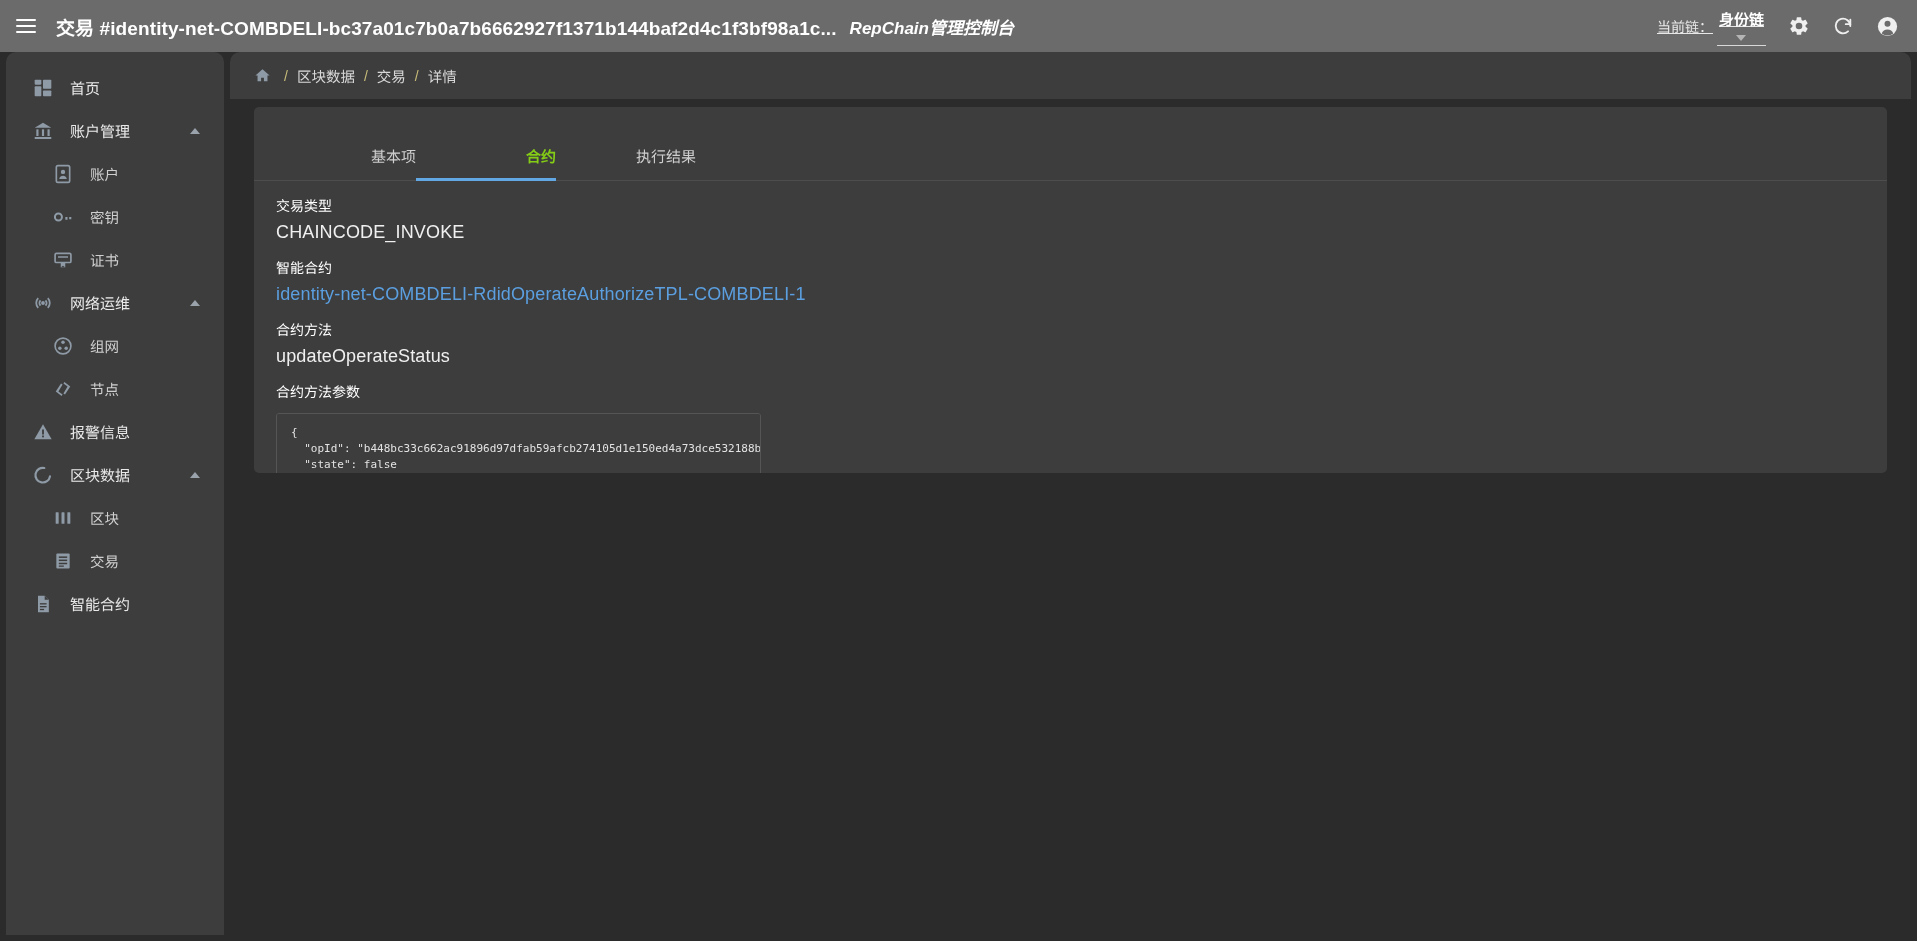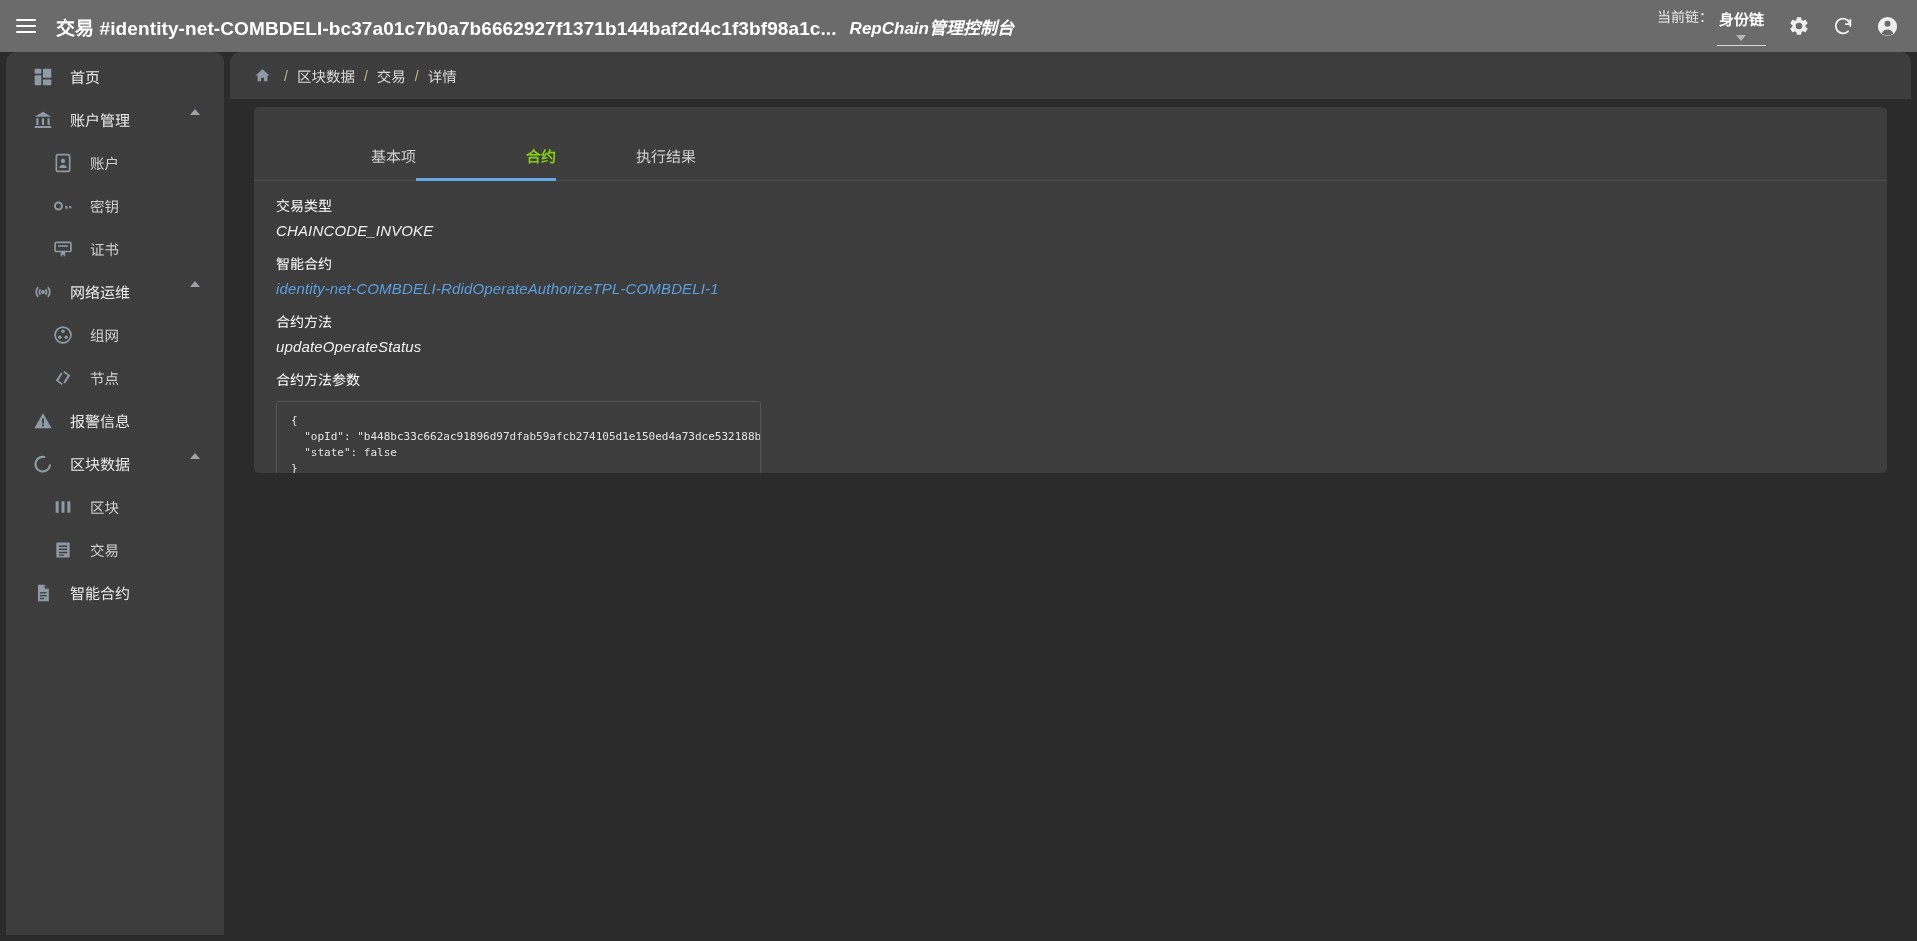"当前链：" .chain-wrap { align-items: flex-start -> center; text-decoration: none -> underline }
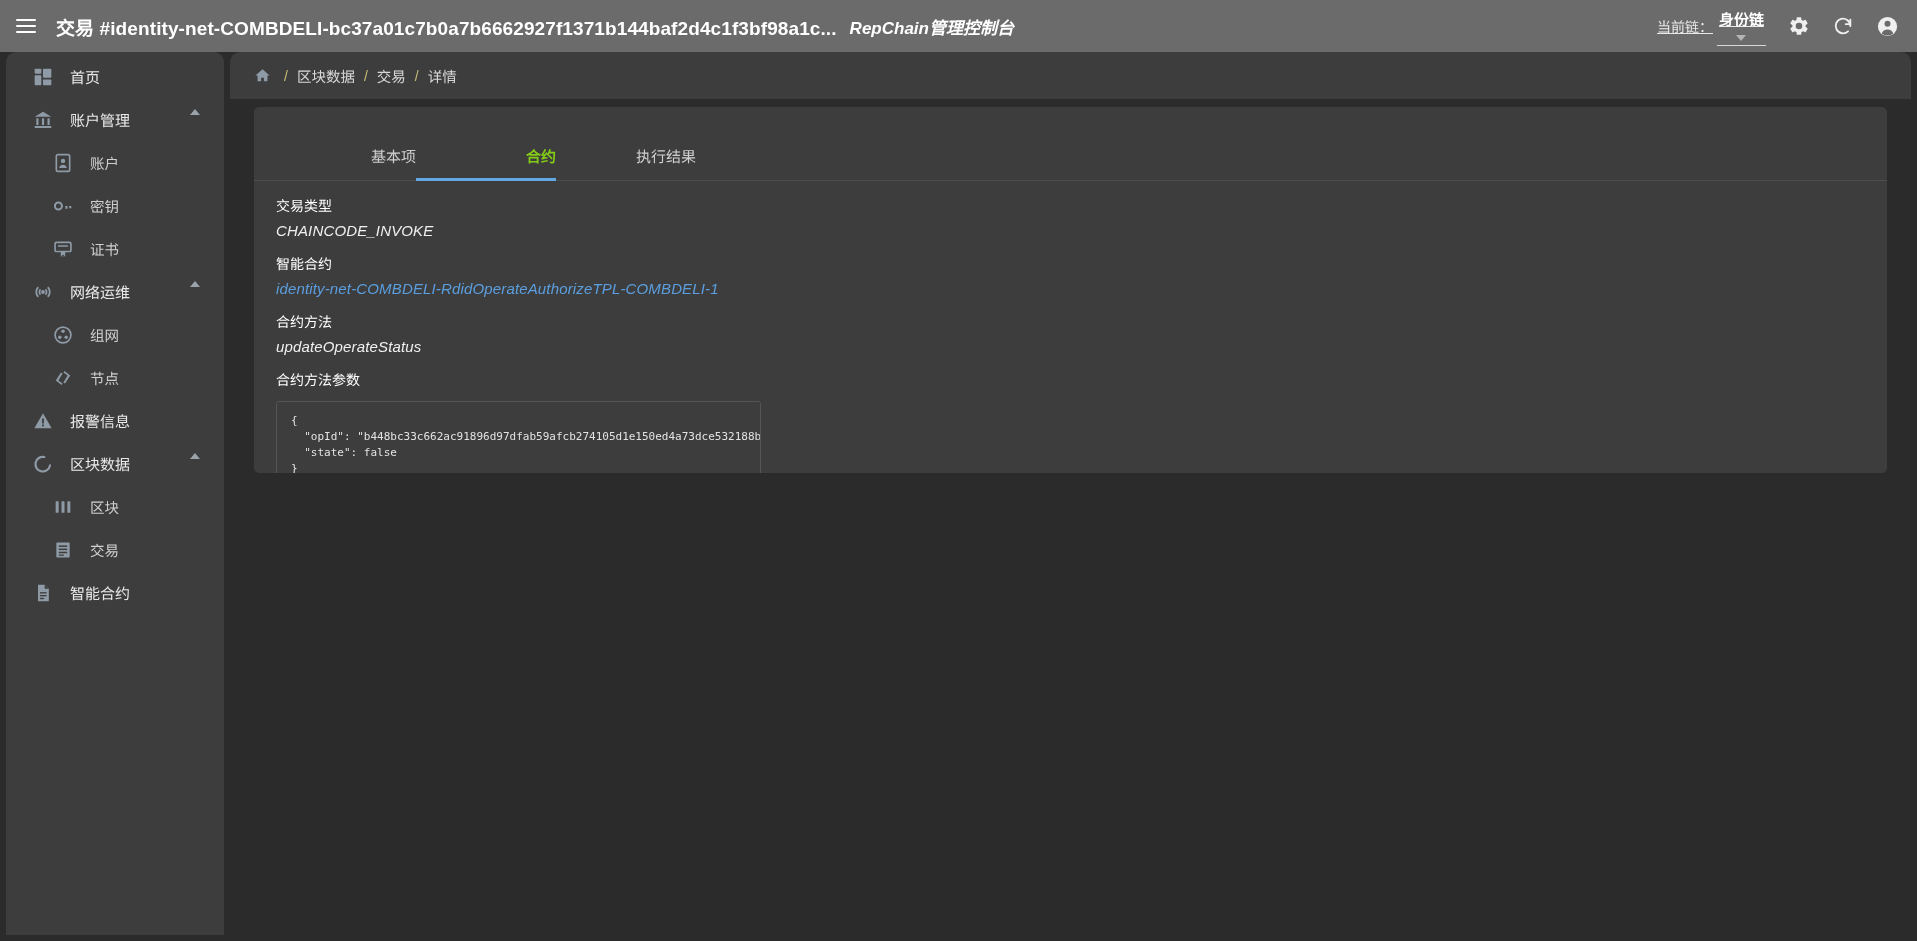"首页" .menu-item { align-items: none -> center }
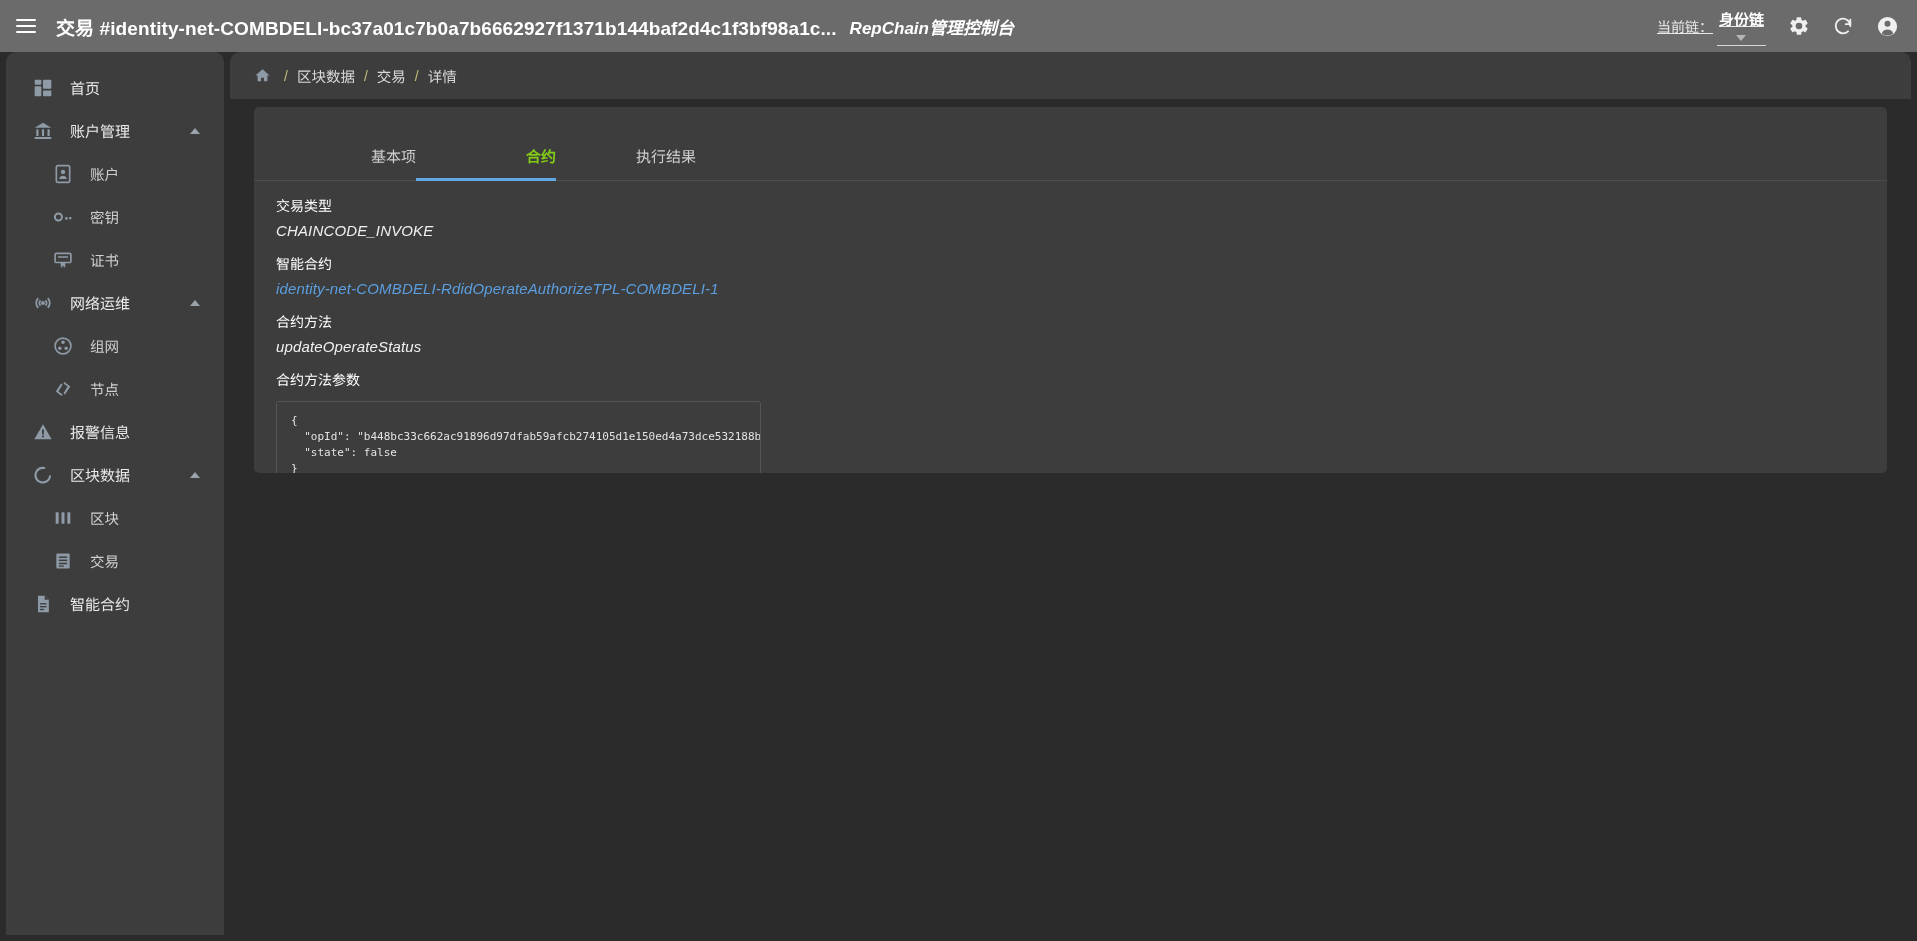"CHAINCODE_INVOKE" .field-value { font-size: 15px -> 18px; font-style: italic -> none }
